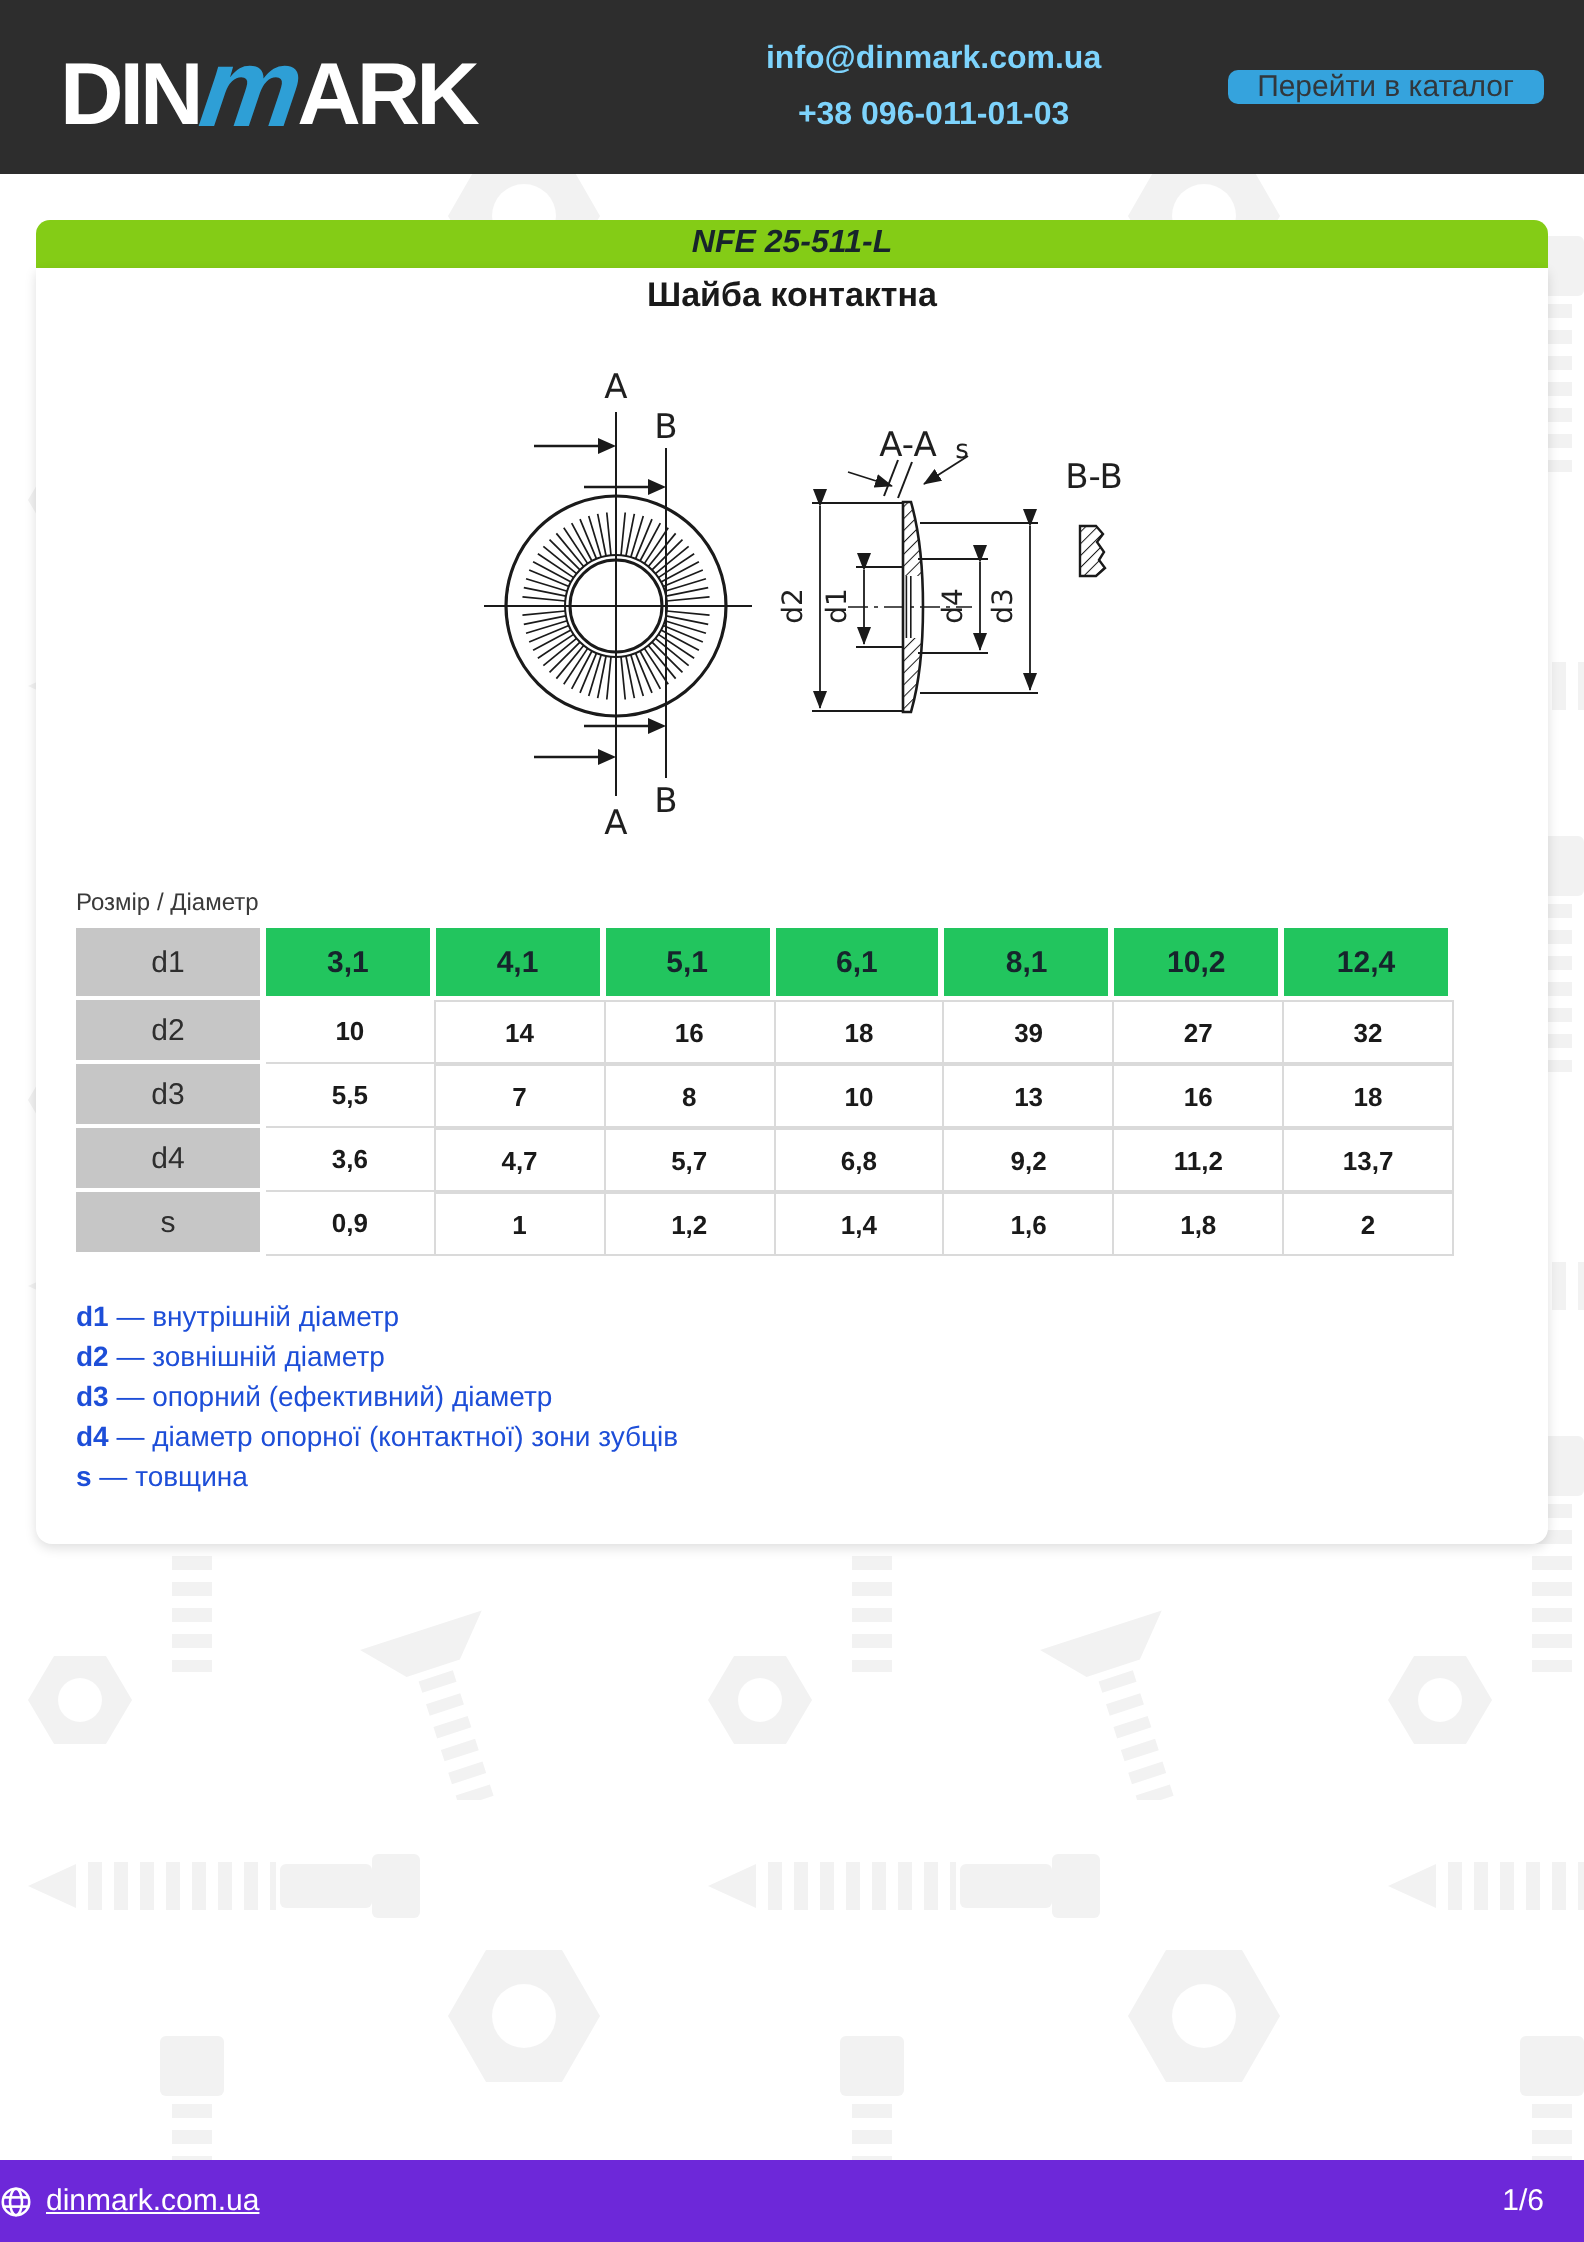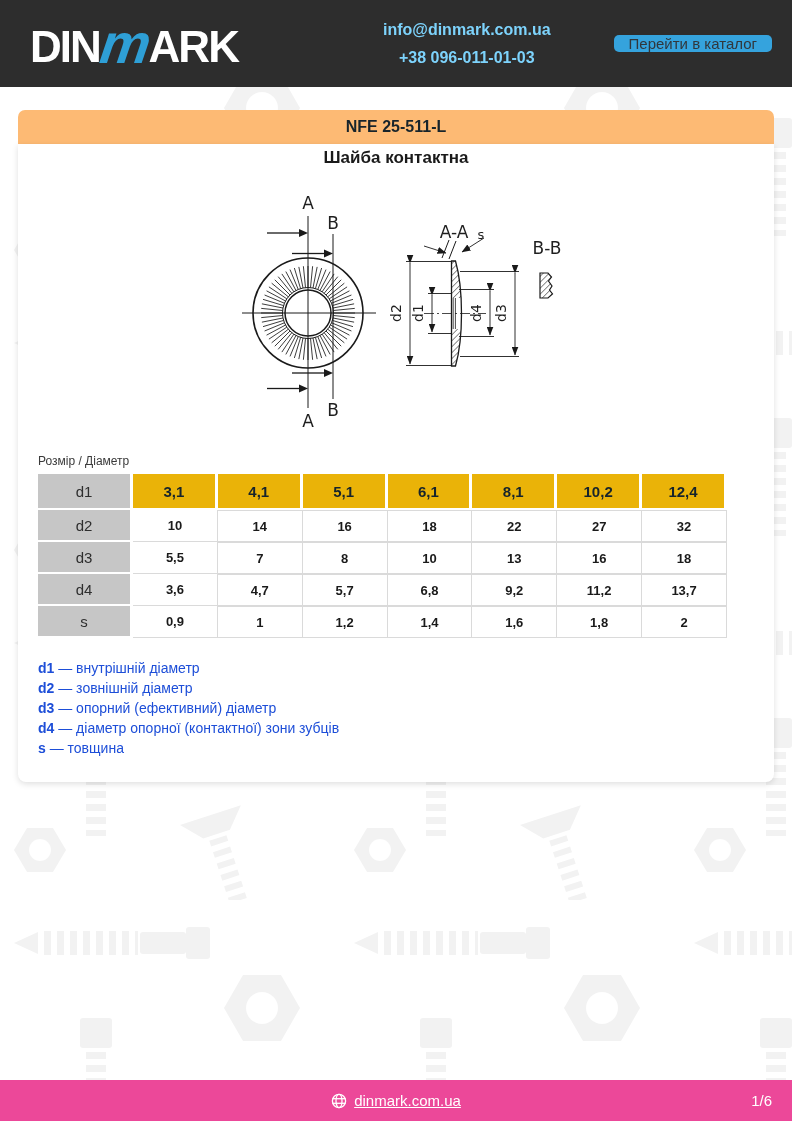"NFE 25-511-L" .banner { background: #fdba74 -> #84cc16; font-style: none -> italic; height: 34px -> 24px }
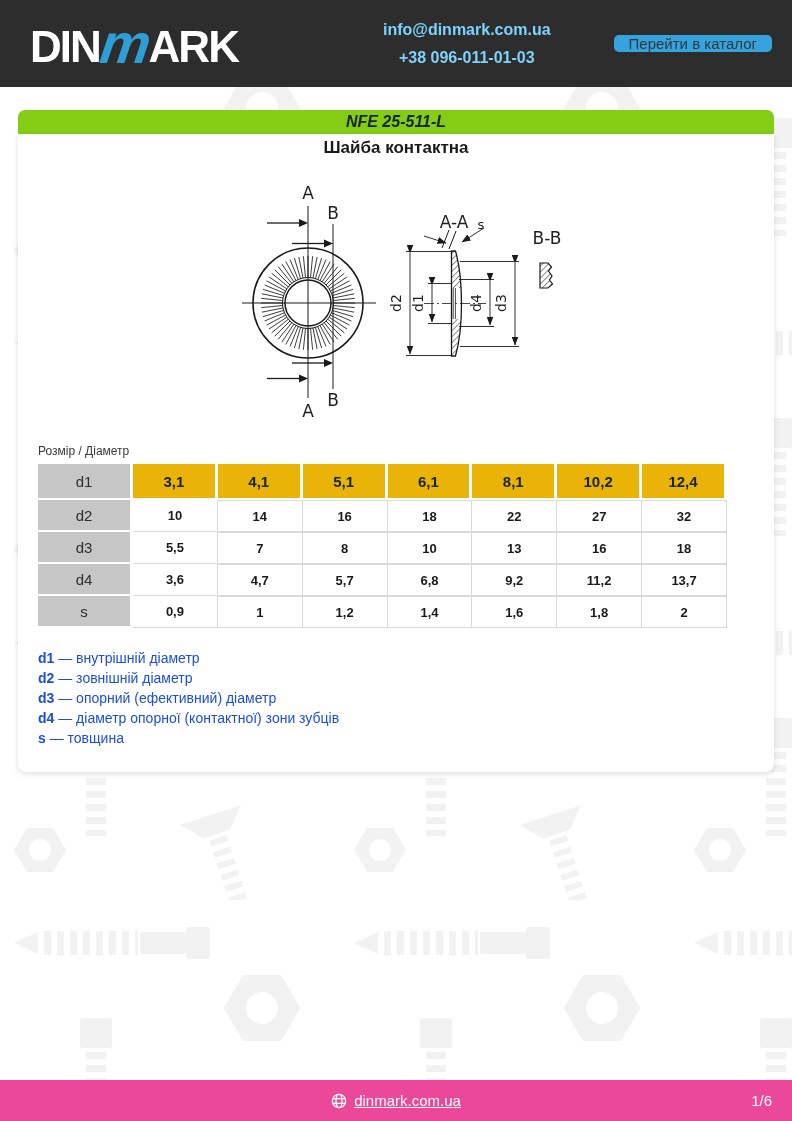"3,1" td.hl { background: #eab308 -> #22c55e }
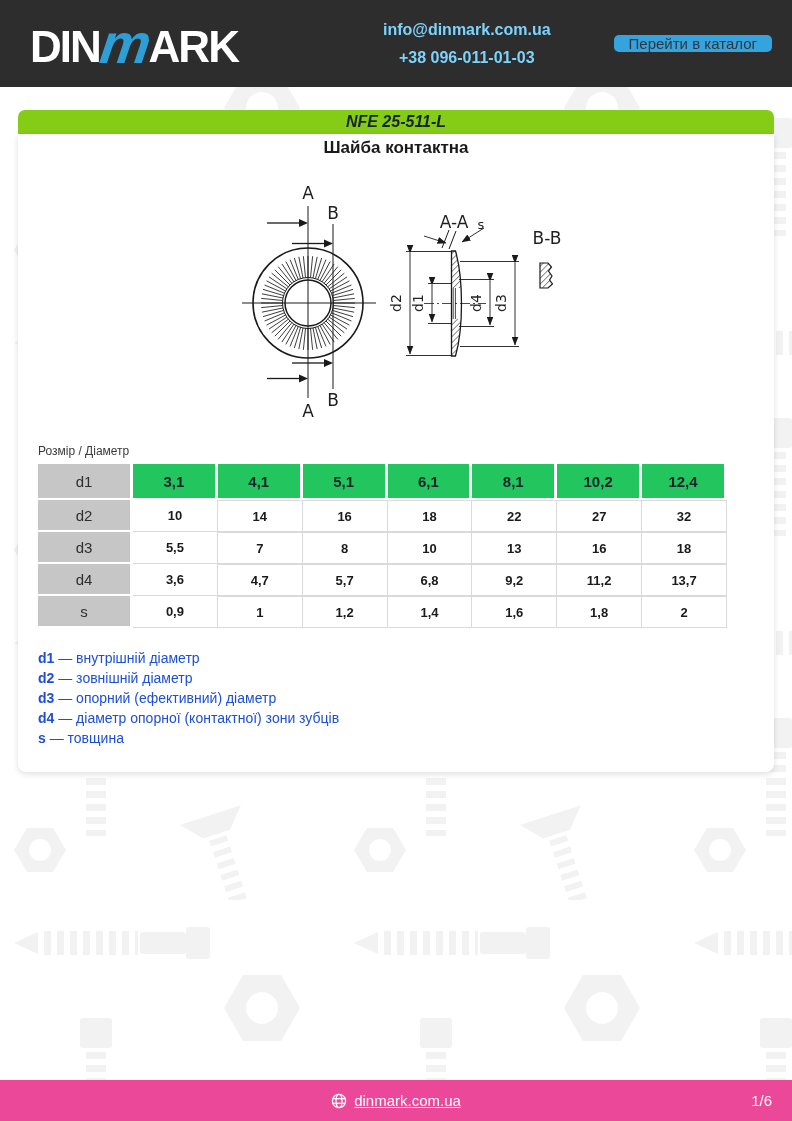"22" td.val { text: 22 -> 39 }
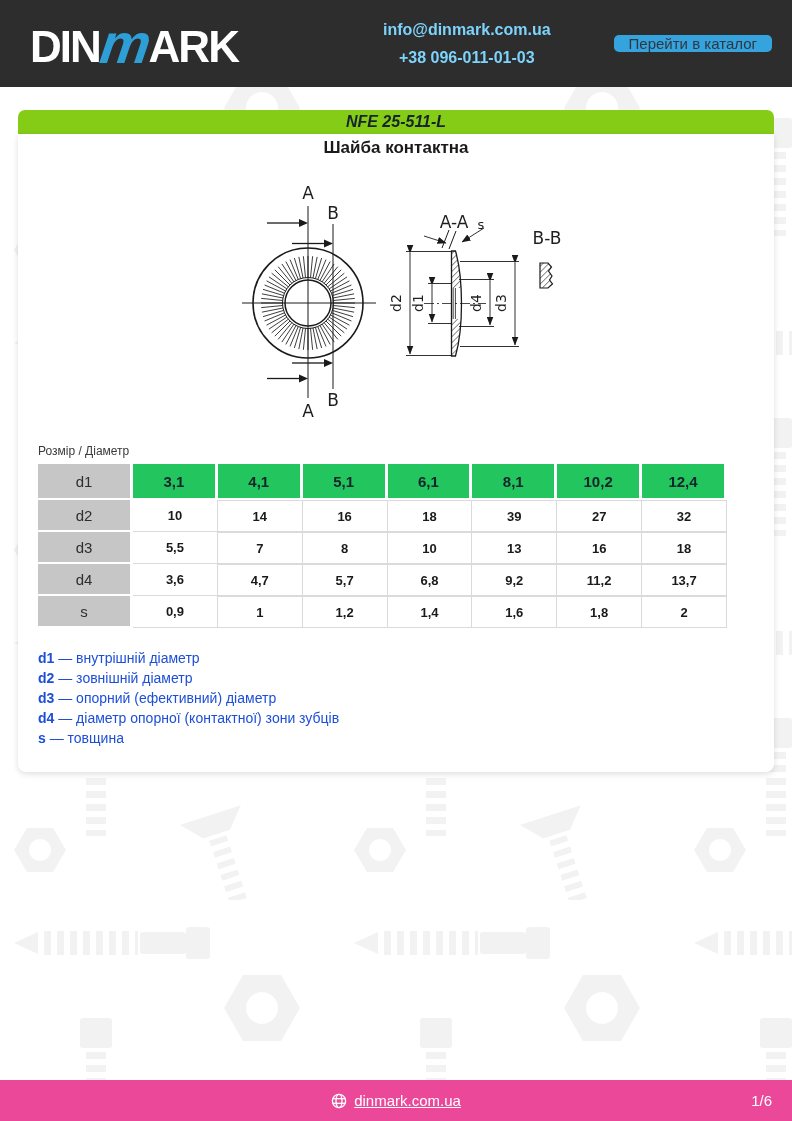"dinmark.com.ua" .footbar { background: #ec4899 -> #6d28d9; justify-content: center -> flex-start }
